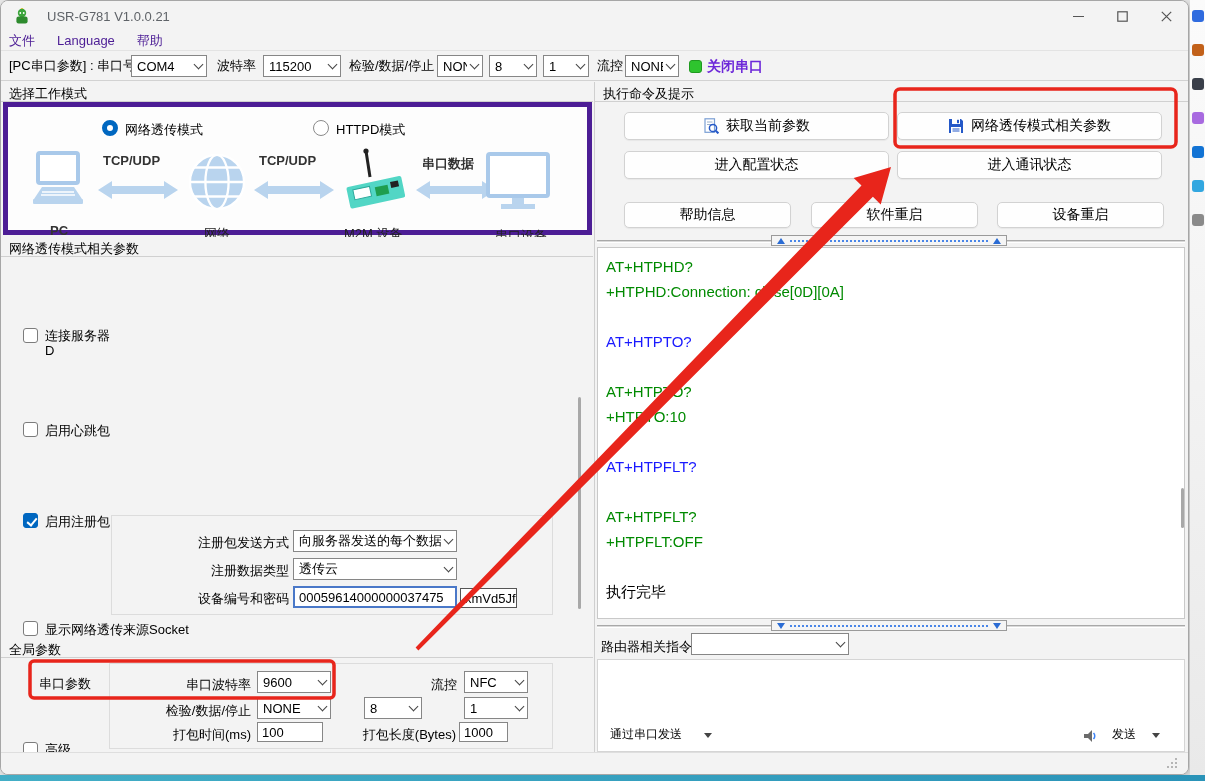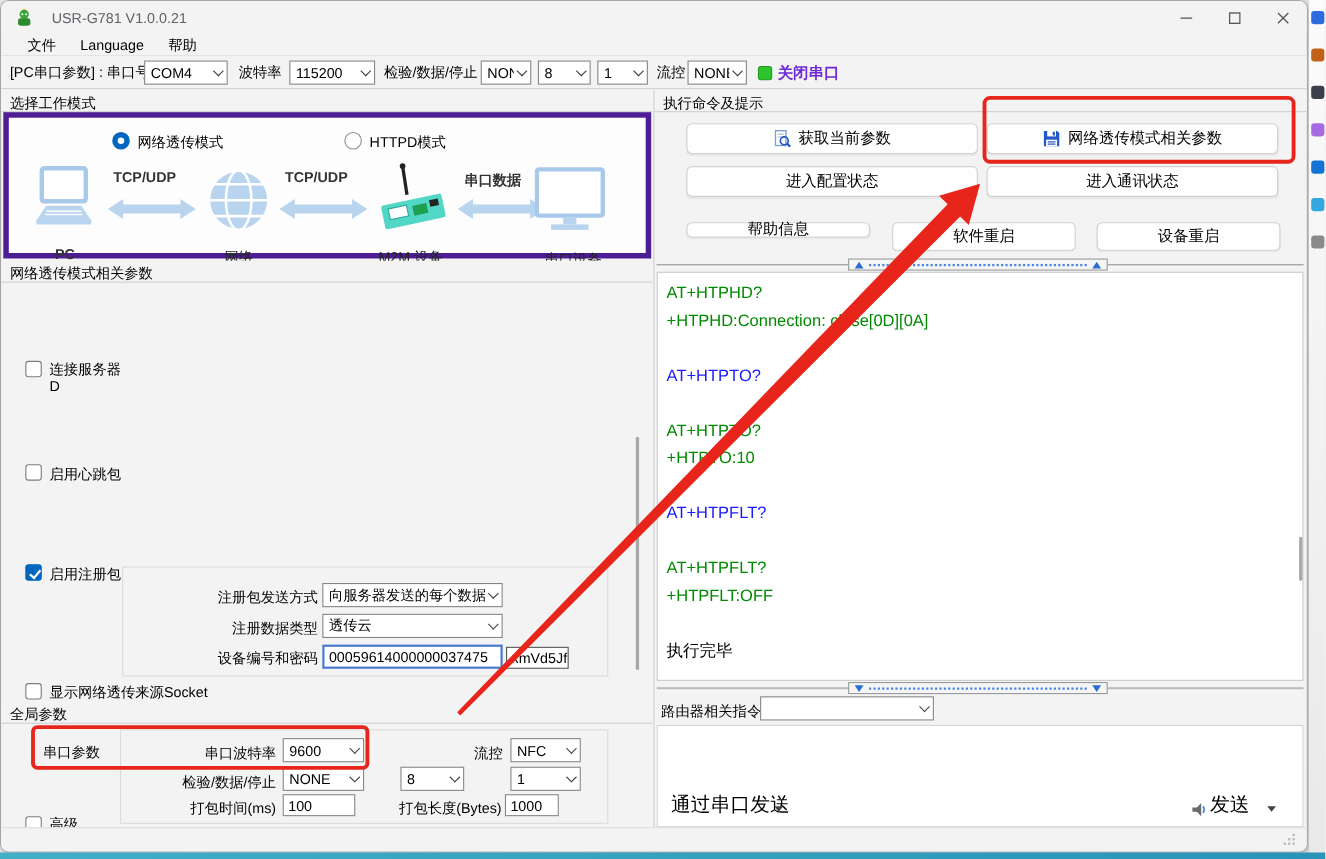"文件" .menubar { color: #000000 -> #4c1d95; padding-left: 24px -> 8px }
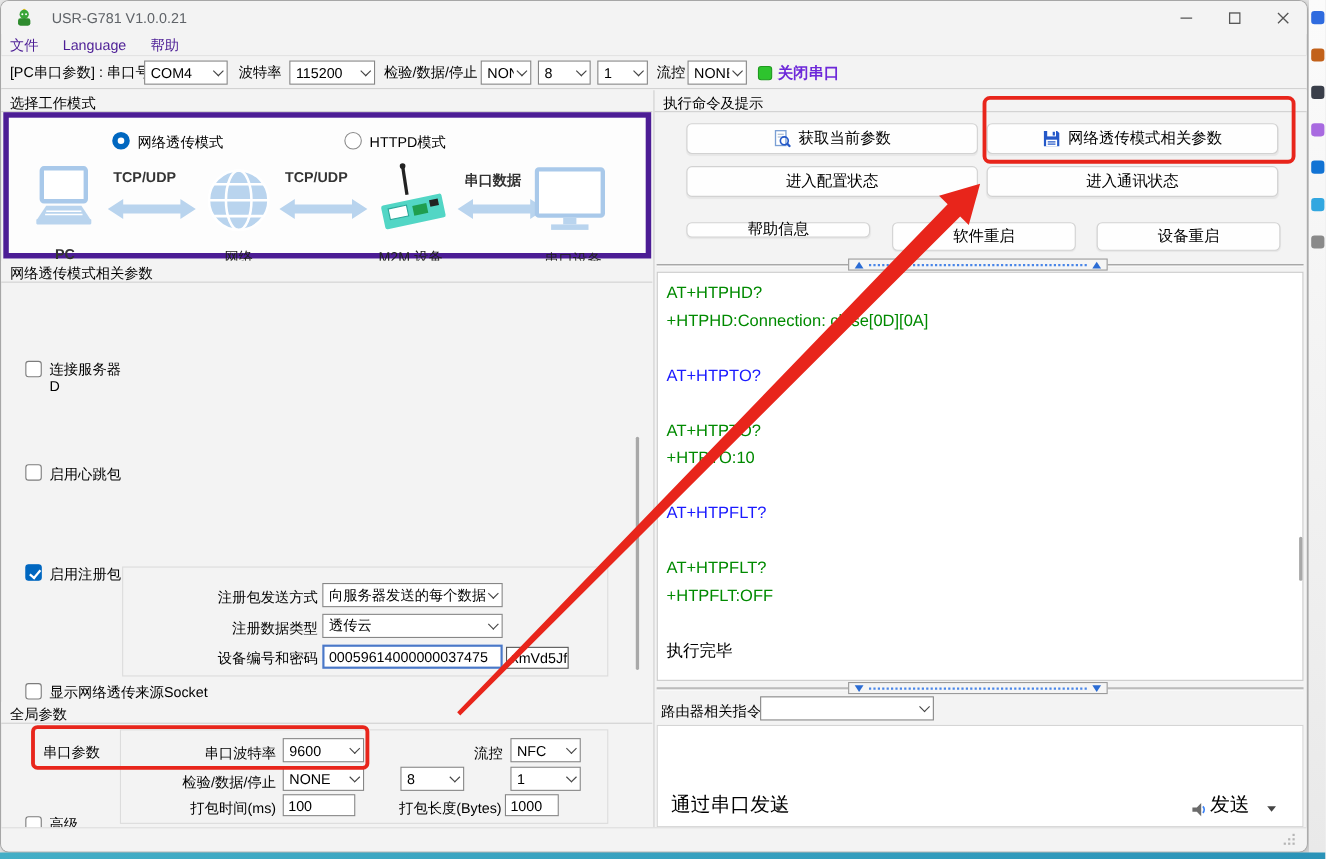"帮助信息" div.btn { height: 14px -> 26px }
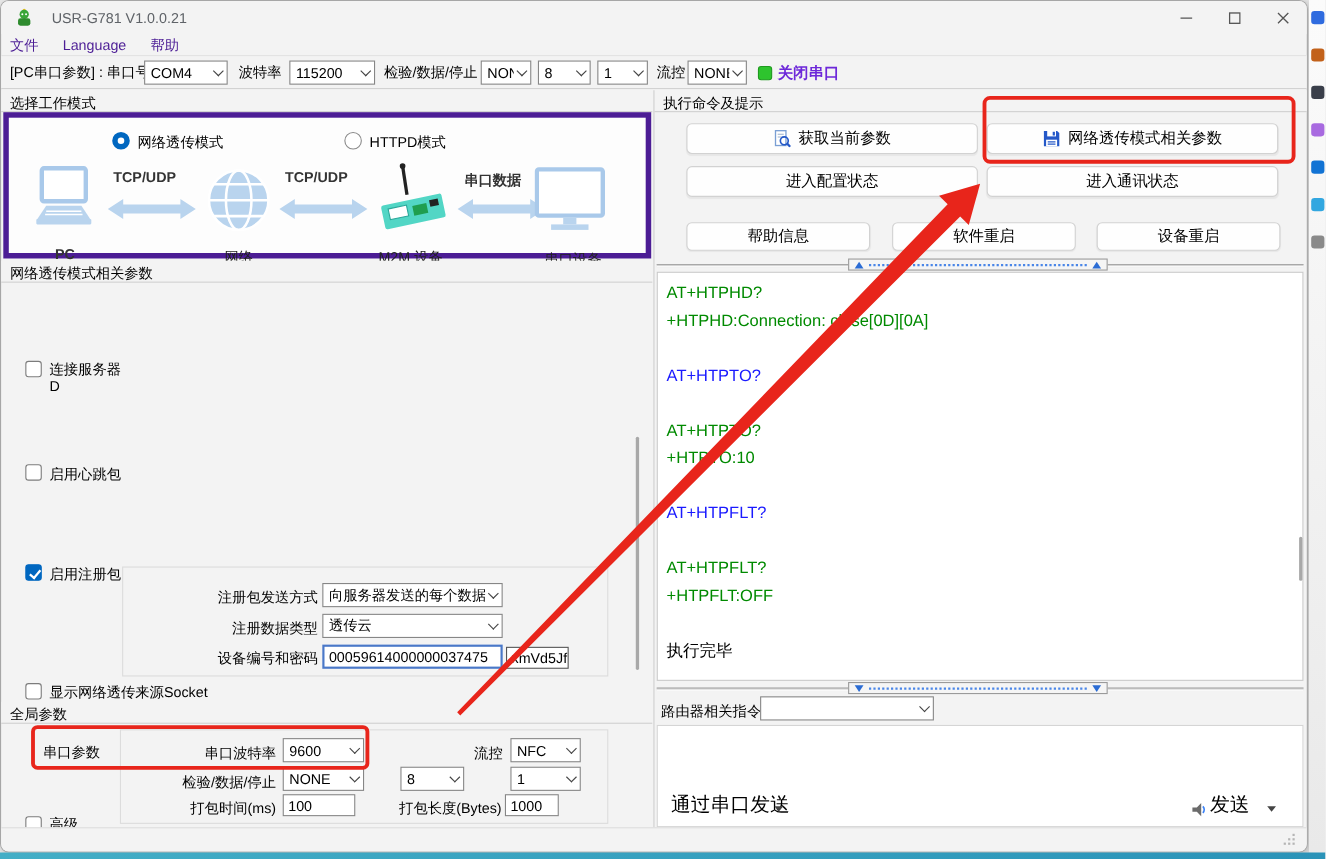"通过串口发送" .sendlbl { font-size: 18px -> 12px }
